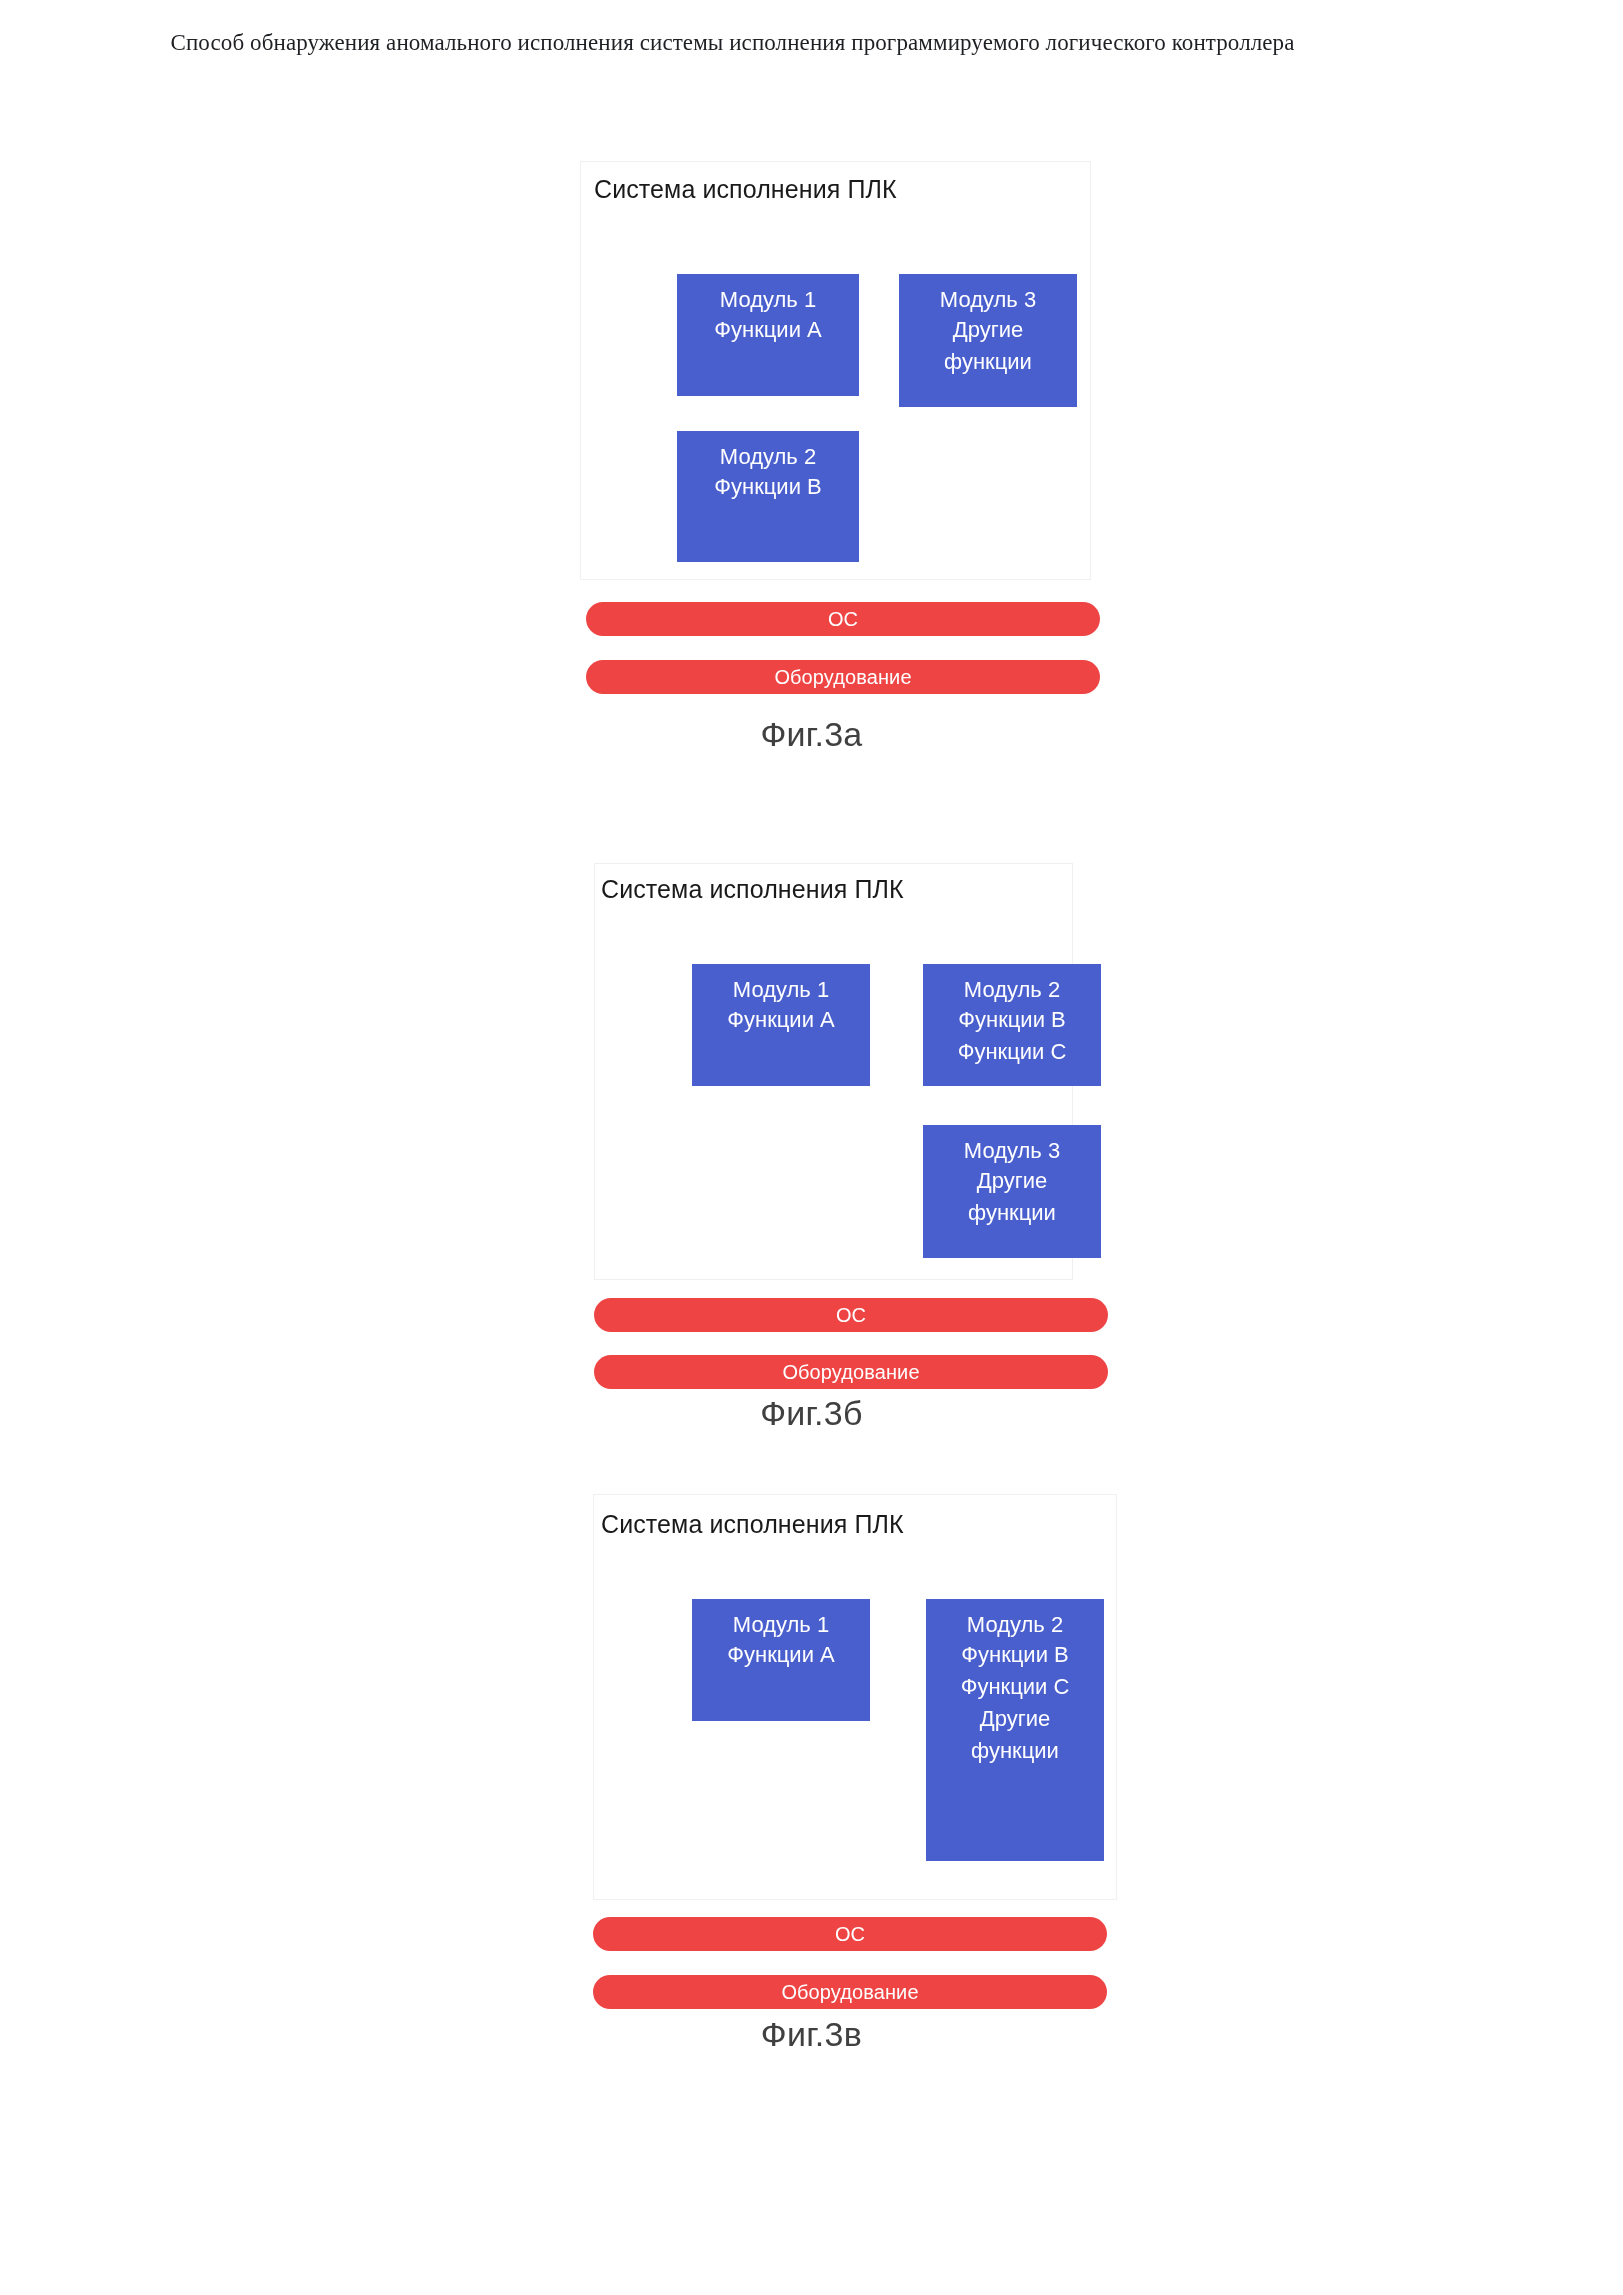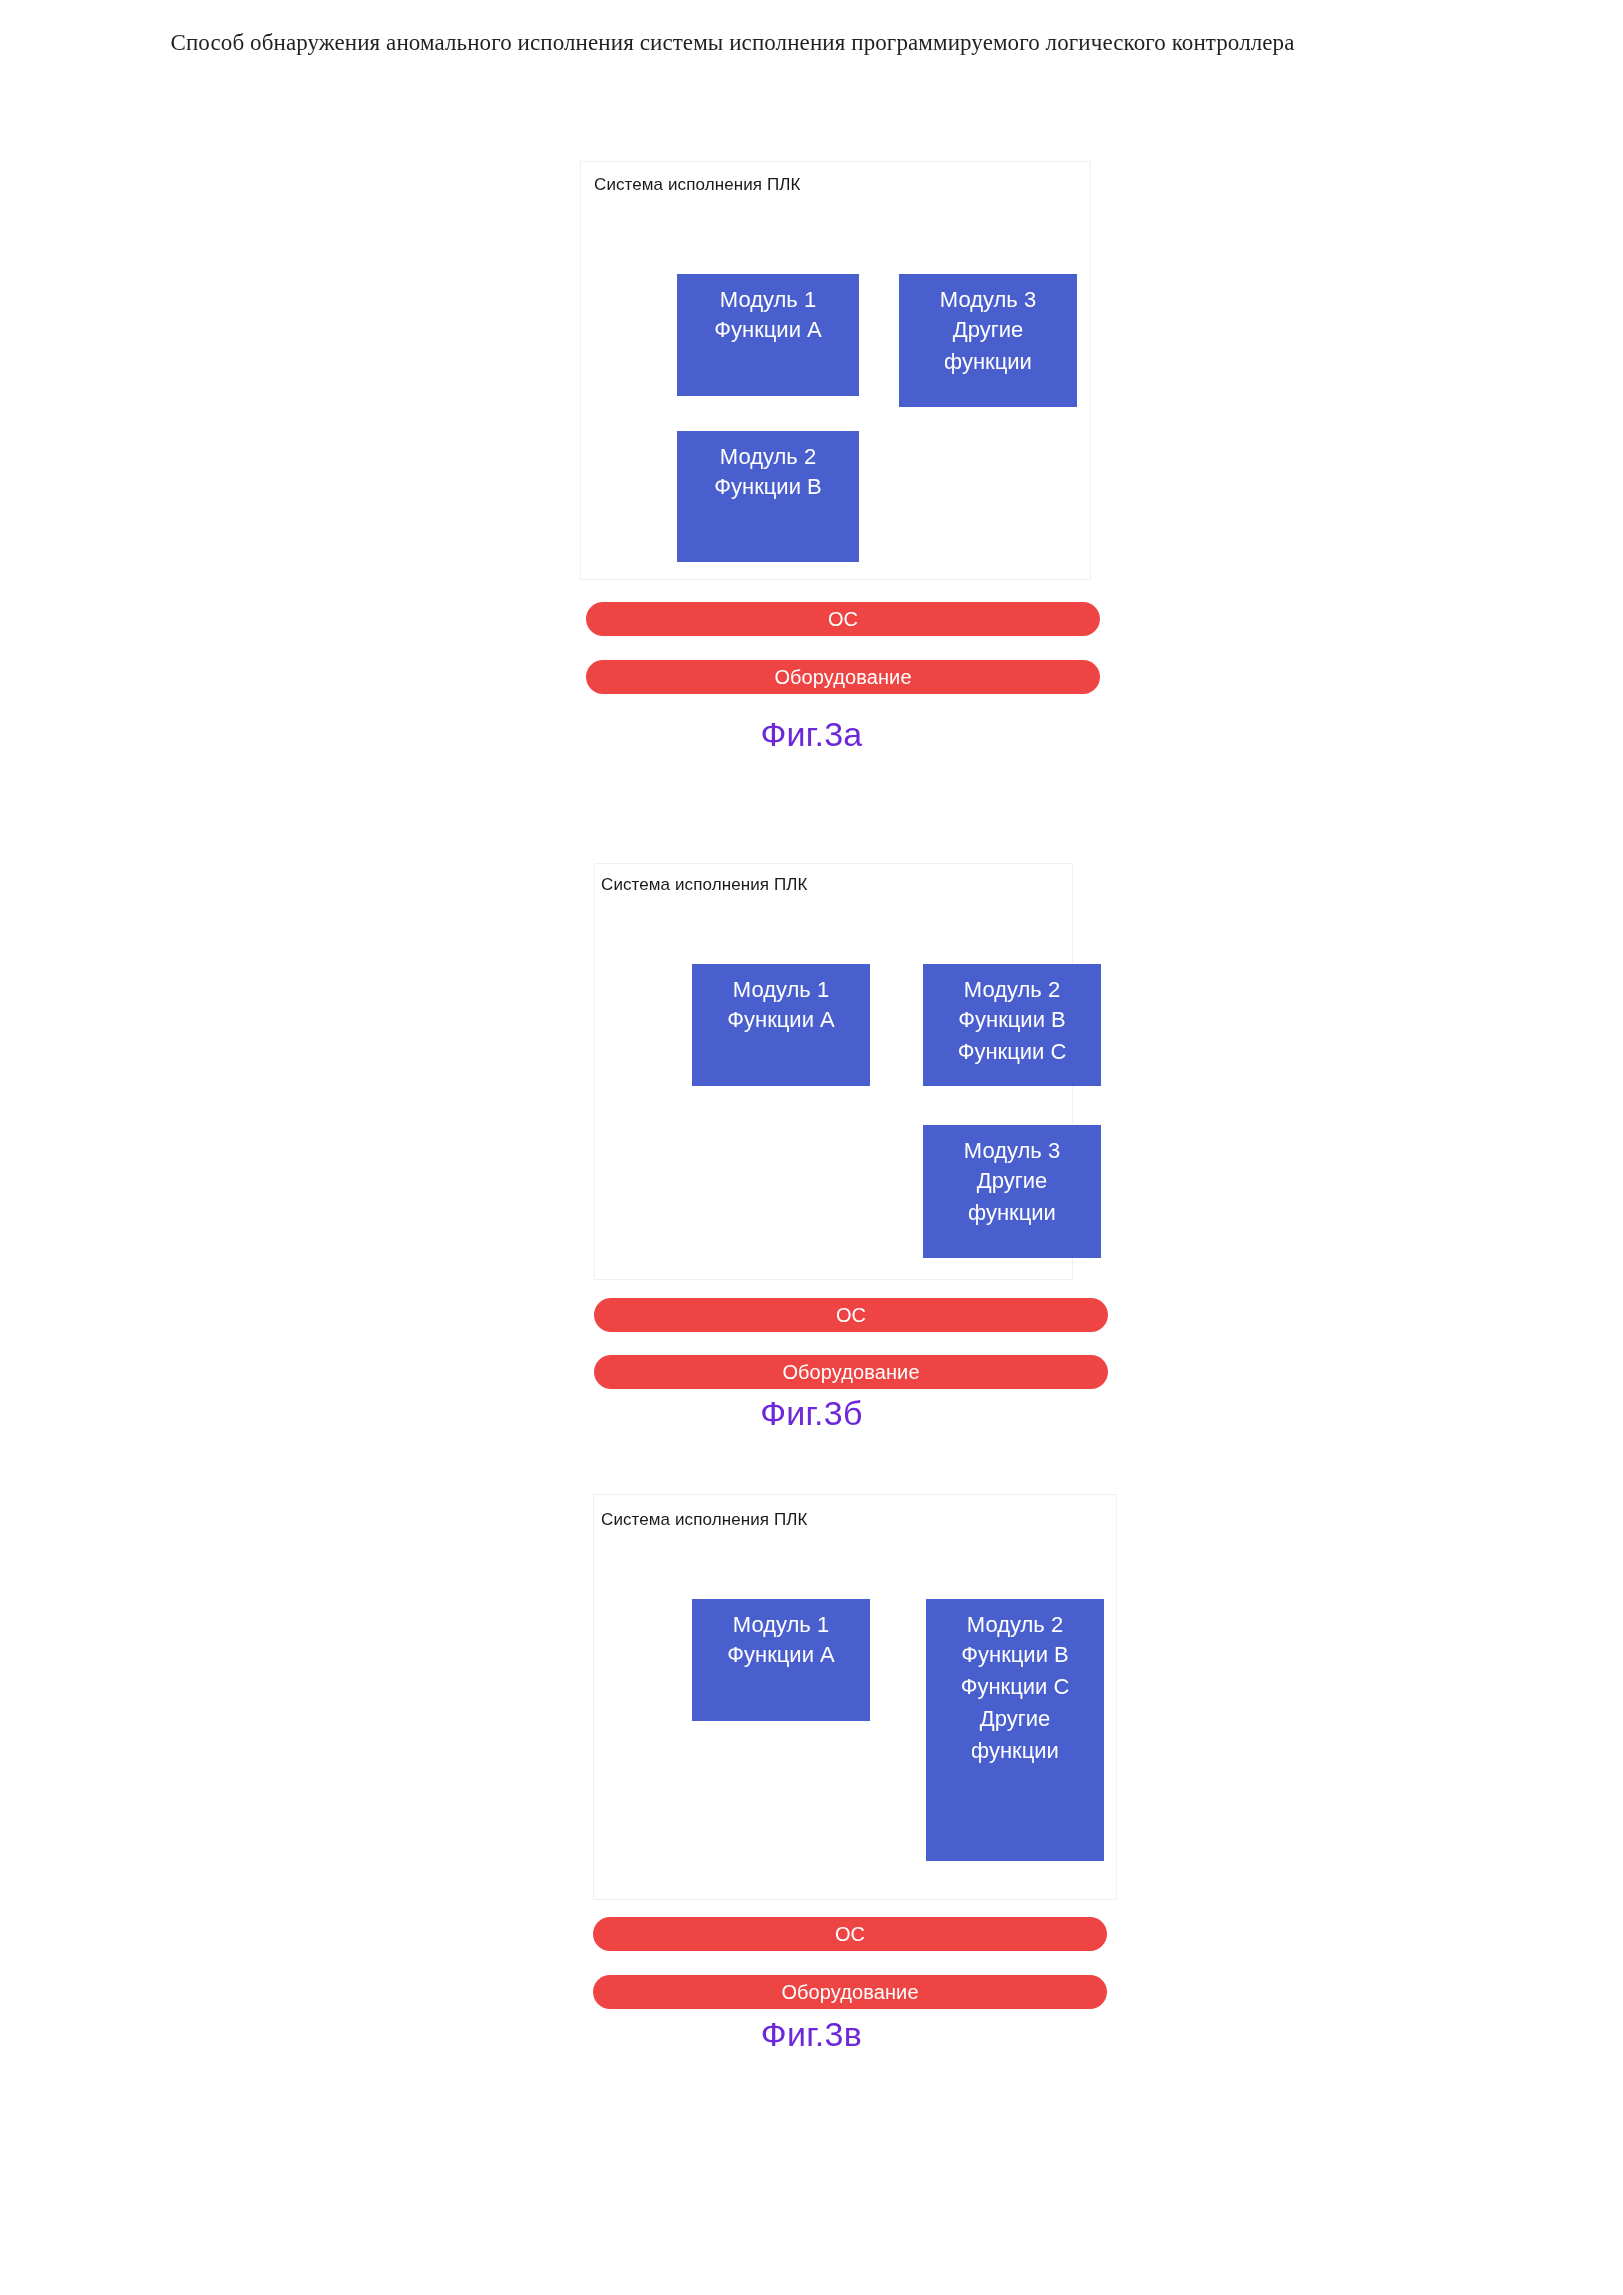"Система исполнения ПЛК" .plc-title { font-size: 17px -> 25px }
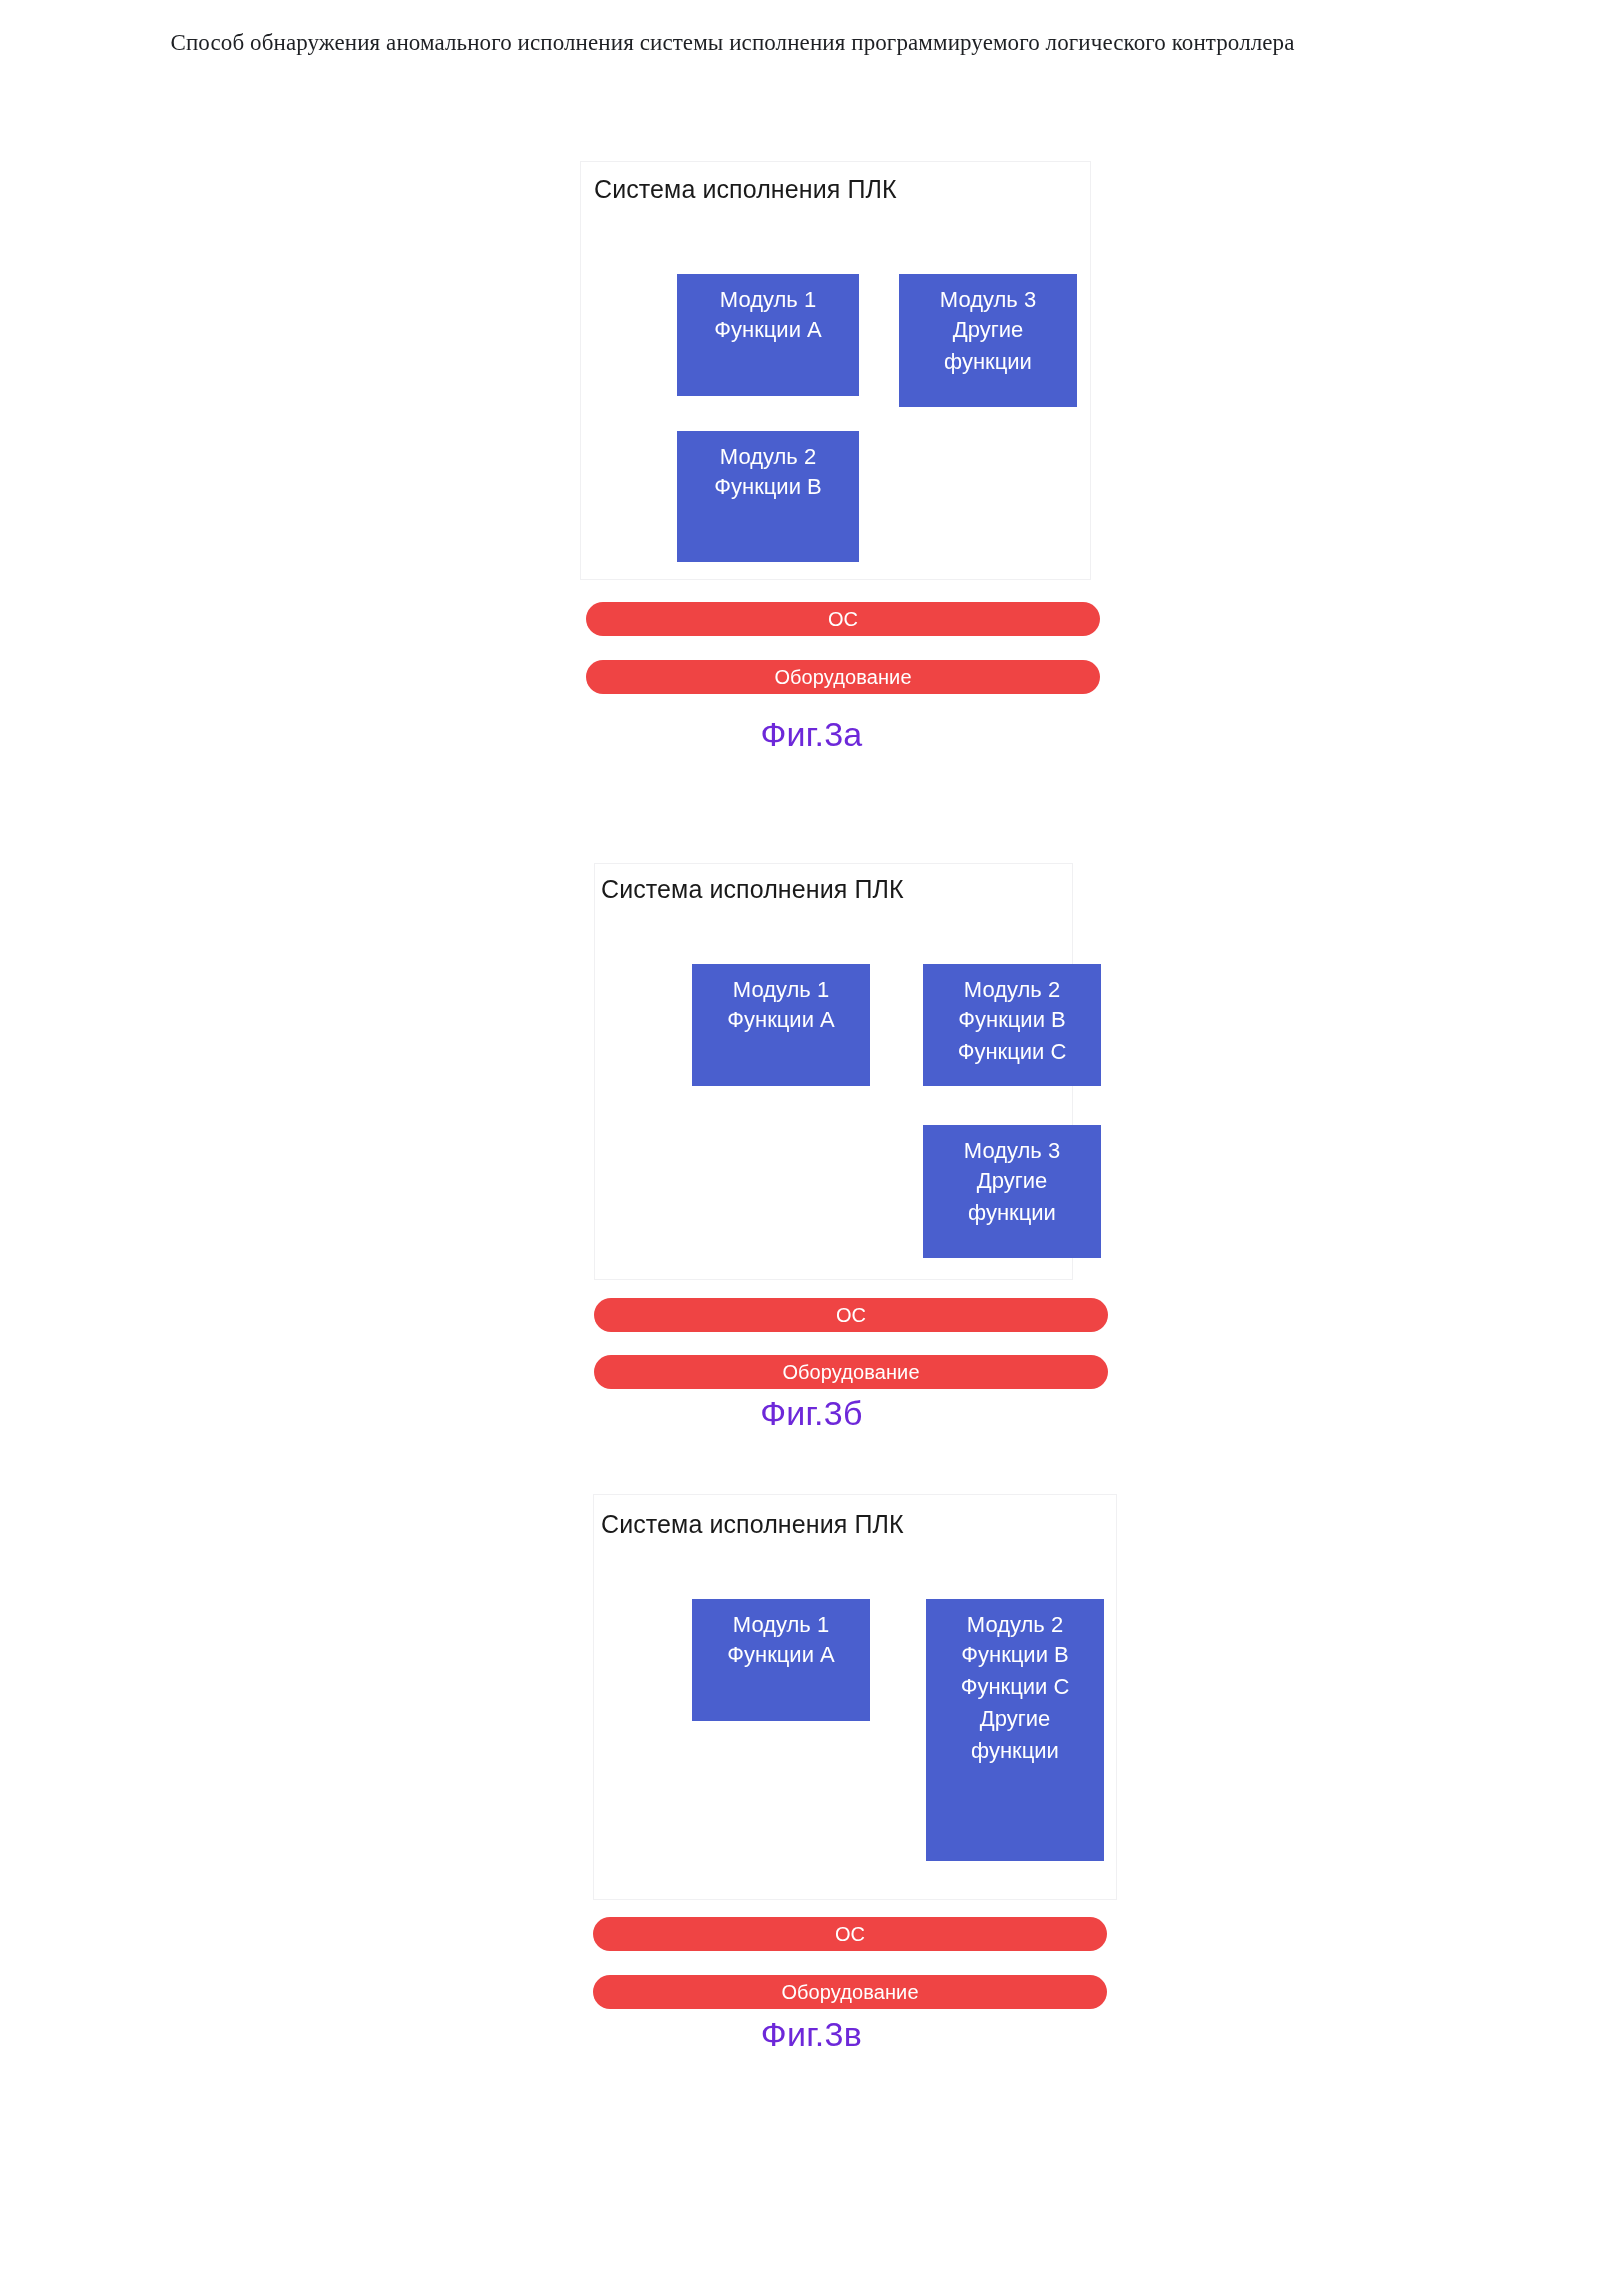"Фиг.3а" .fig-caption { color: #6d28d9 -> #404040 }
